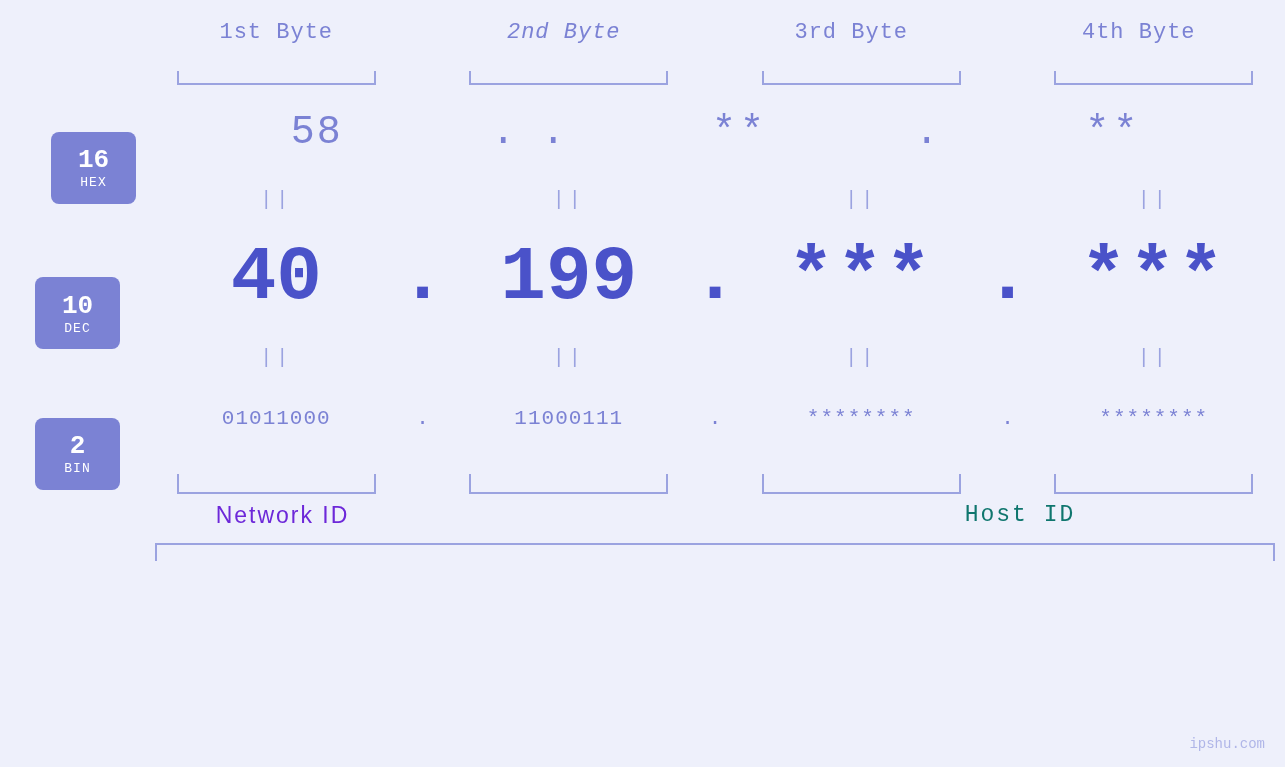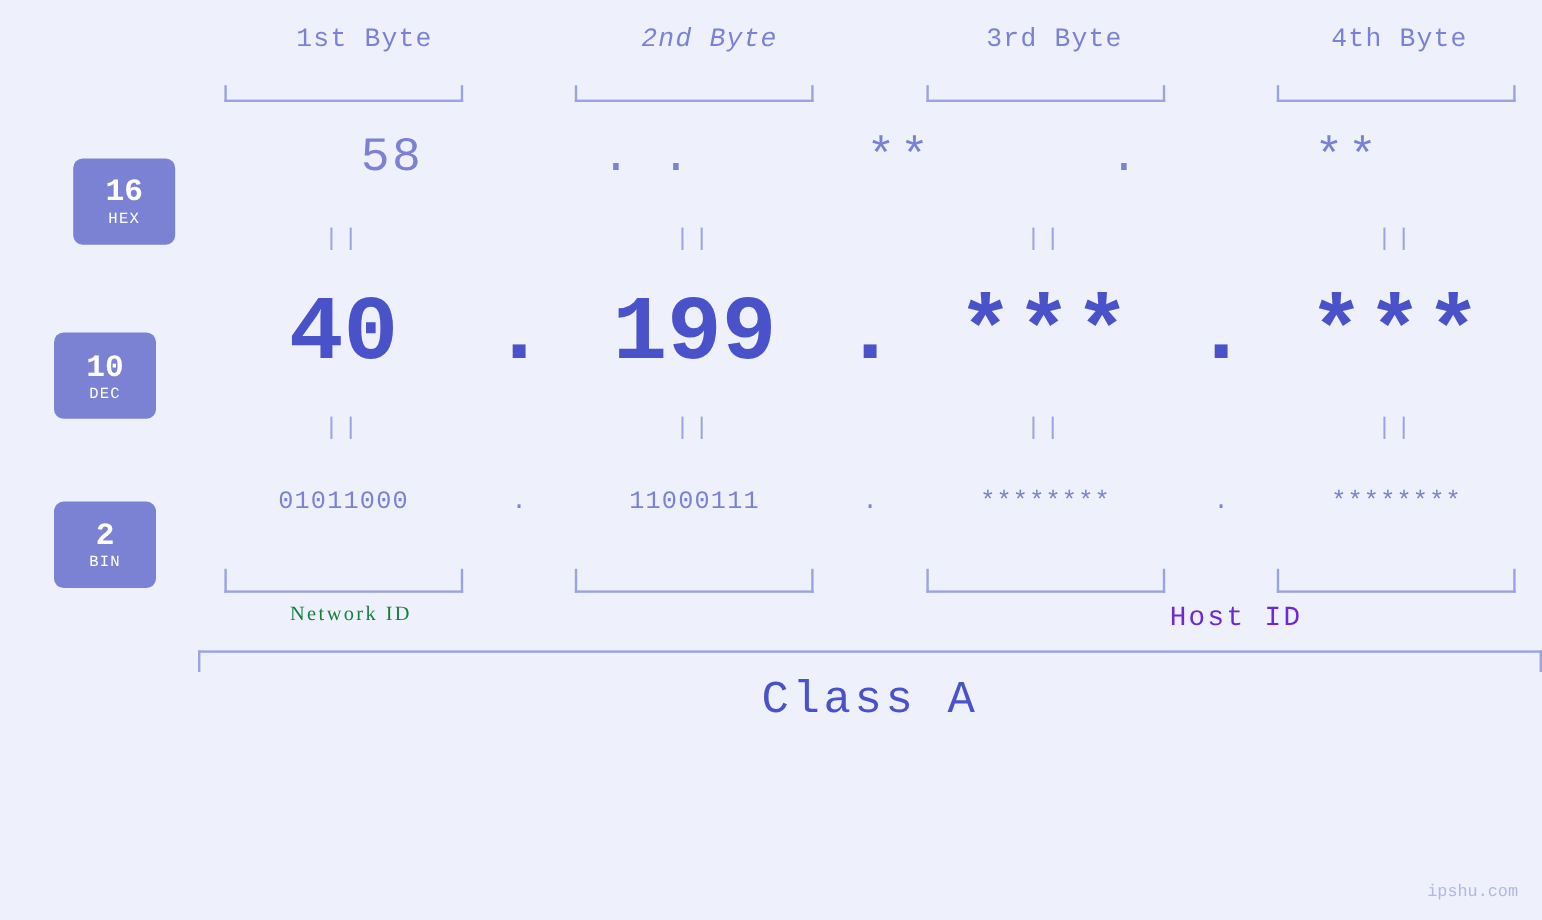"1st Byte" .container { align-items: flex-end -> center }
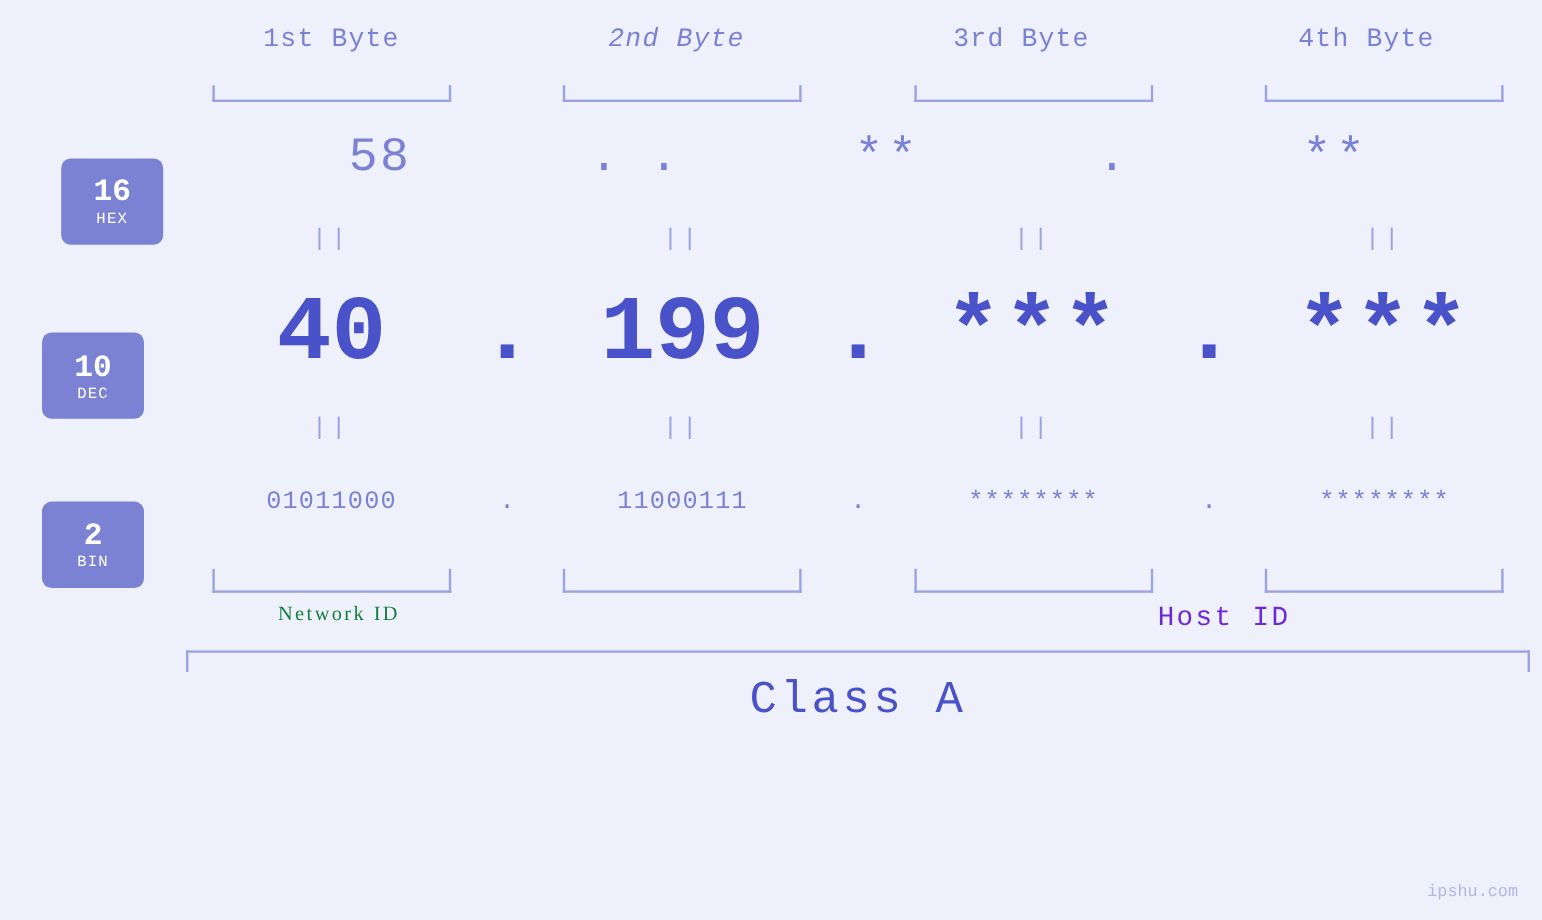"Network ID" span { color: #15803d -> #6d28d9; font-family: Liberation Serif, serif -> Liberation Sans, sans-serif; font-size: 17px -> 23px }
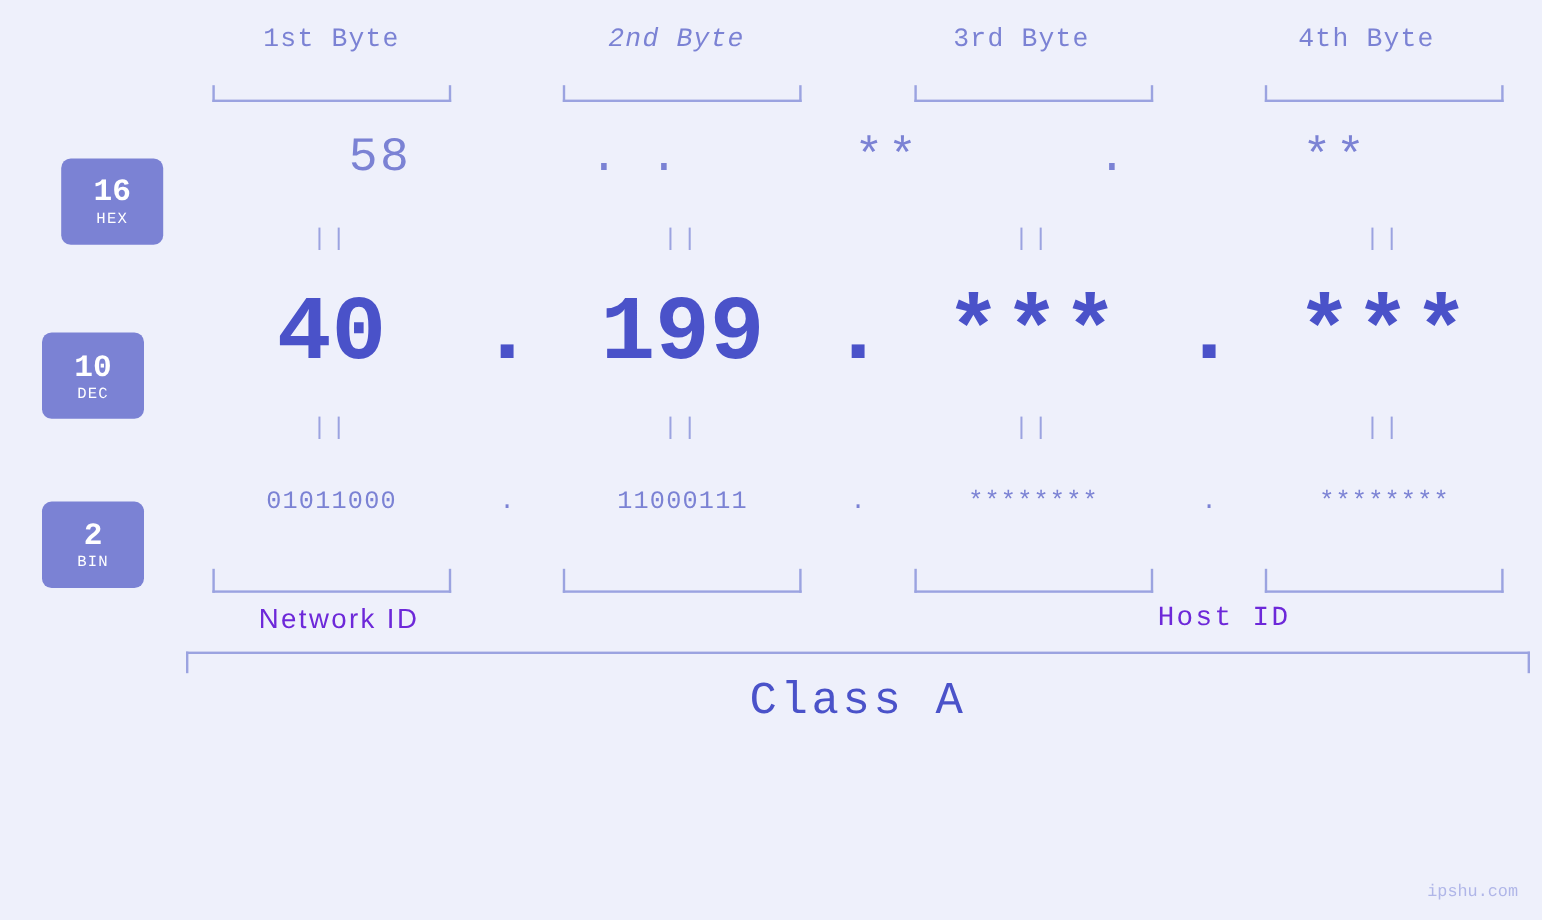"Host ID" span { color: #6d28d9 -> #0f766e }
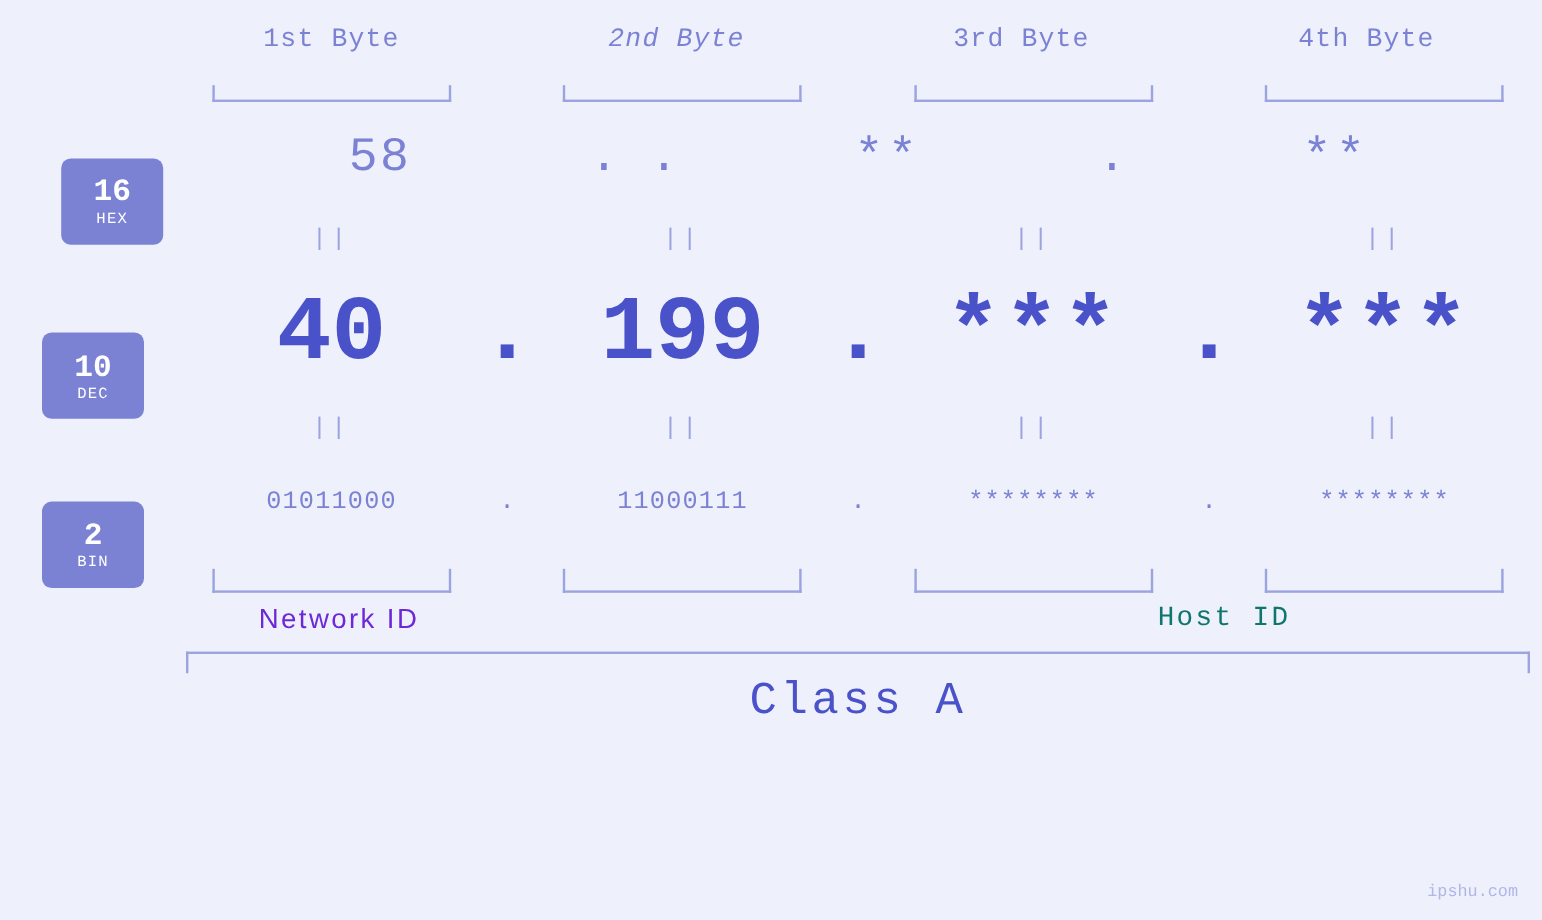"Class A" div { html: <div> <span>Class A</span> </div> -> none }
